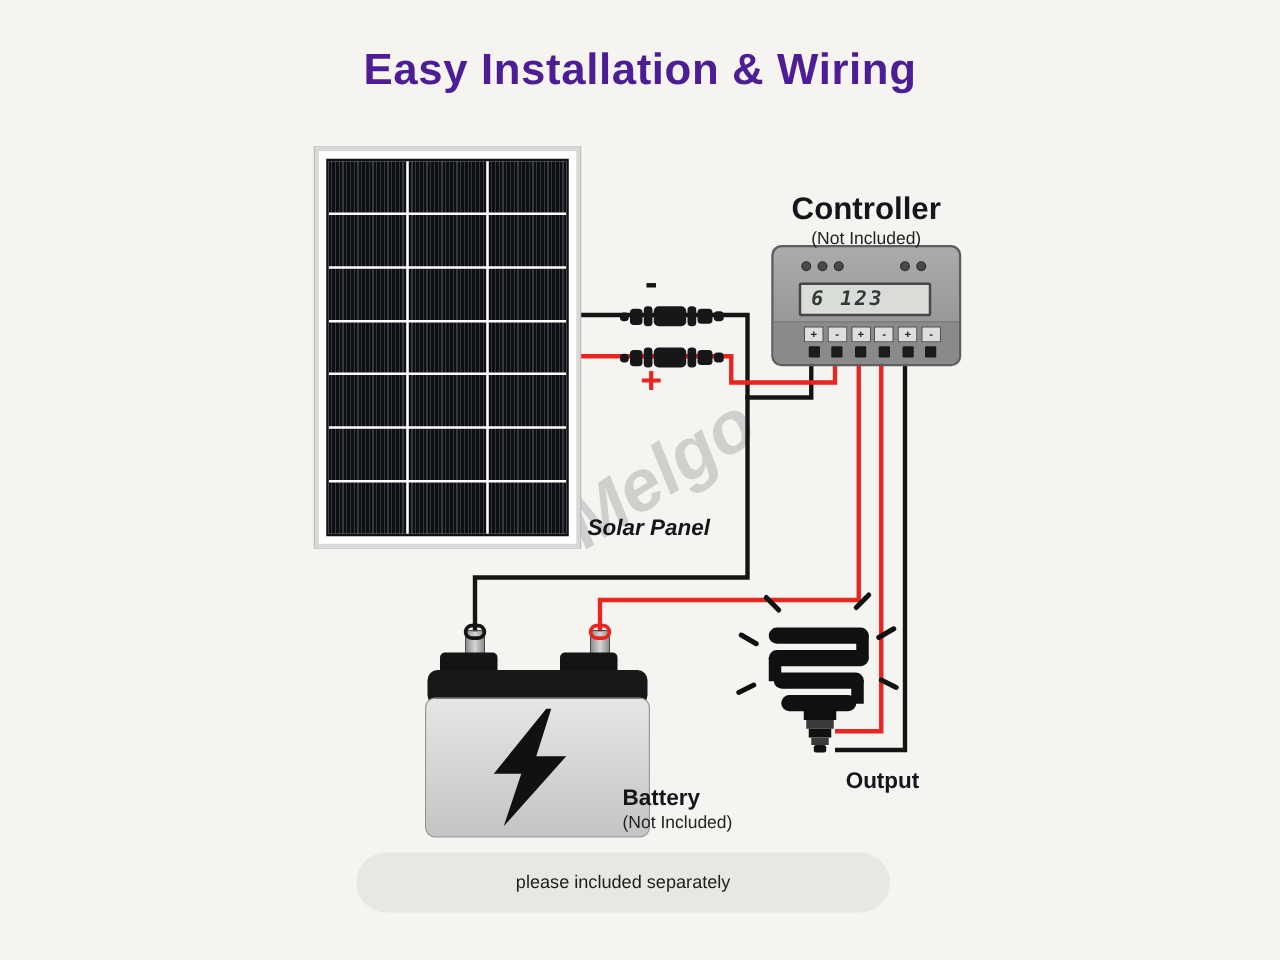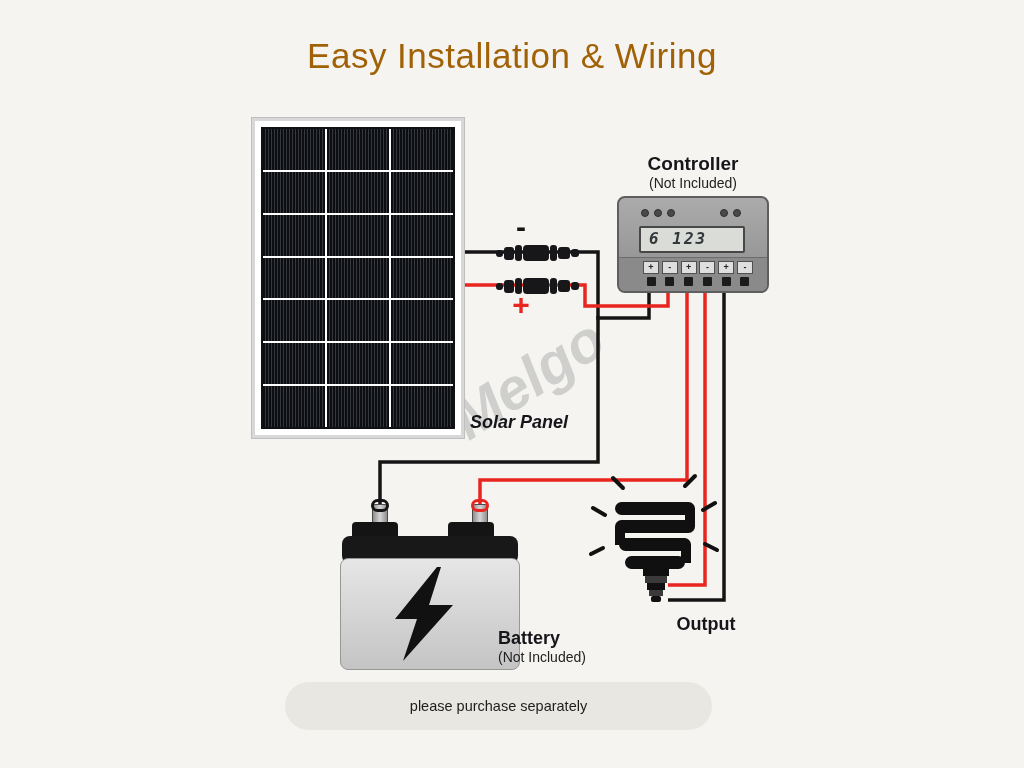"Easy Installation & Wiring" .title { color: #a16207 -> #4c1d95; font-weight: 400 -> 700 }
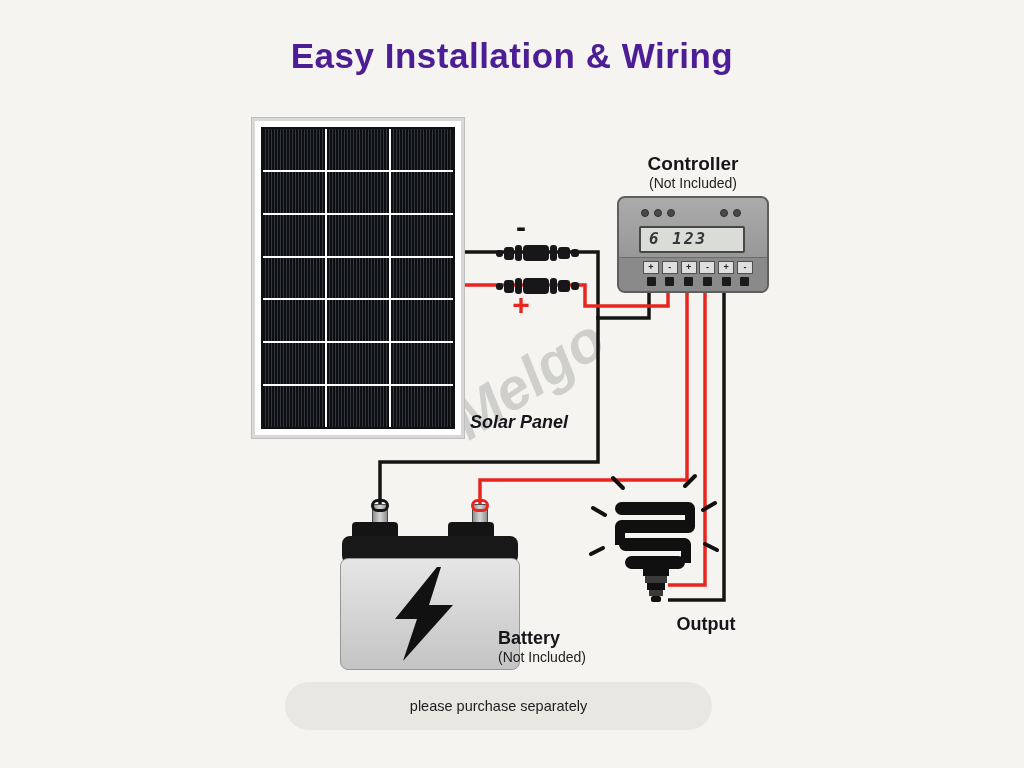"Controller" .ctrl-label .t1 { font-size: 19px -> 25px }
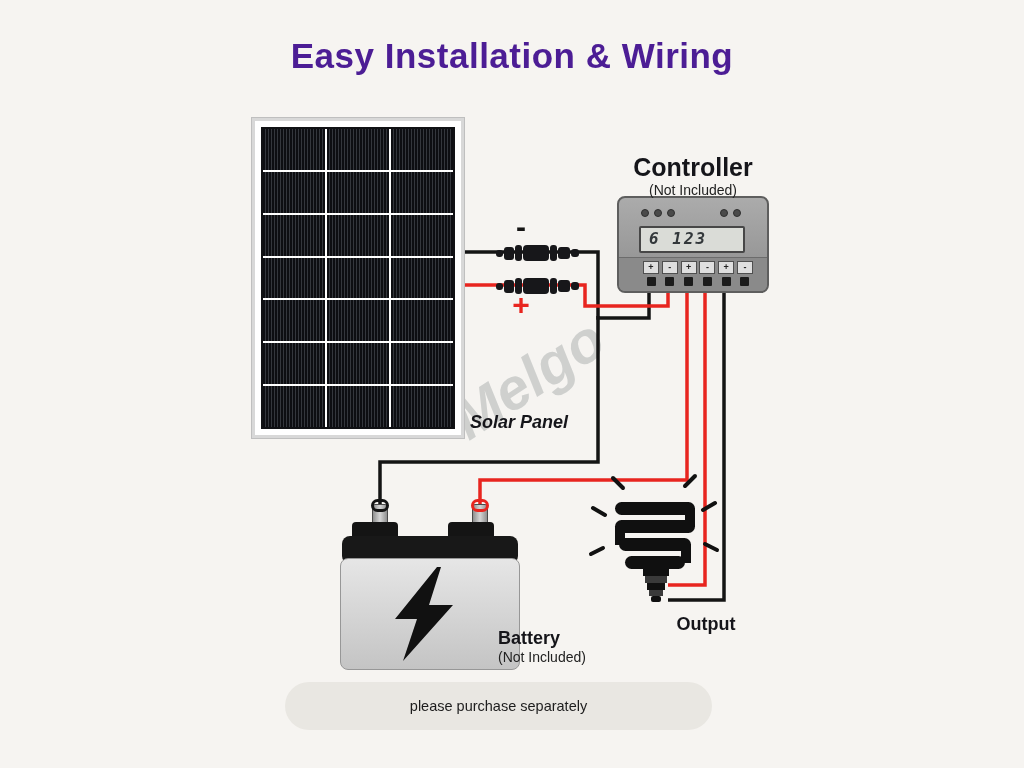"please purchase separately" div { text: purchase -> included }
